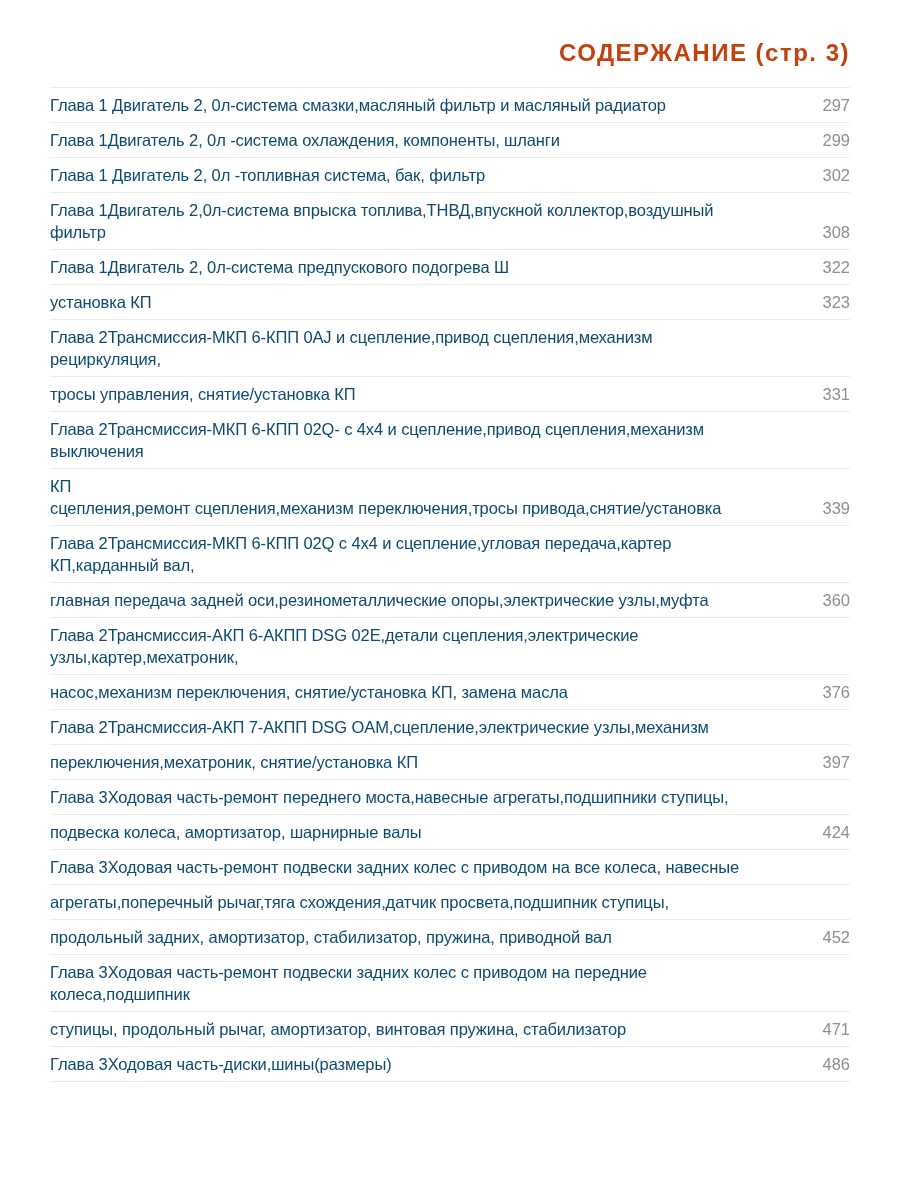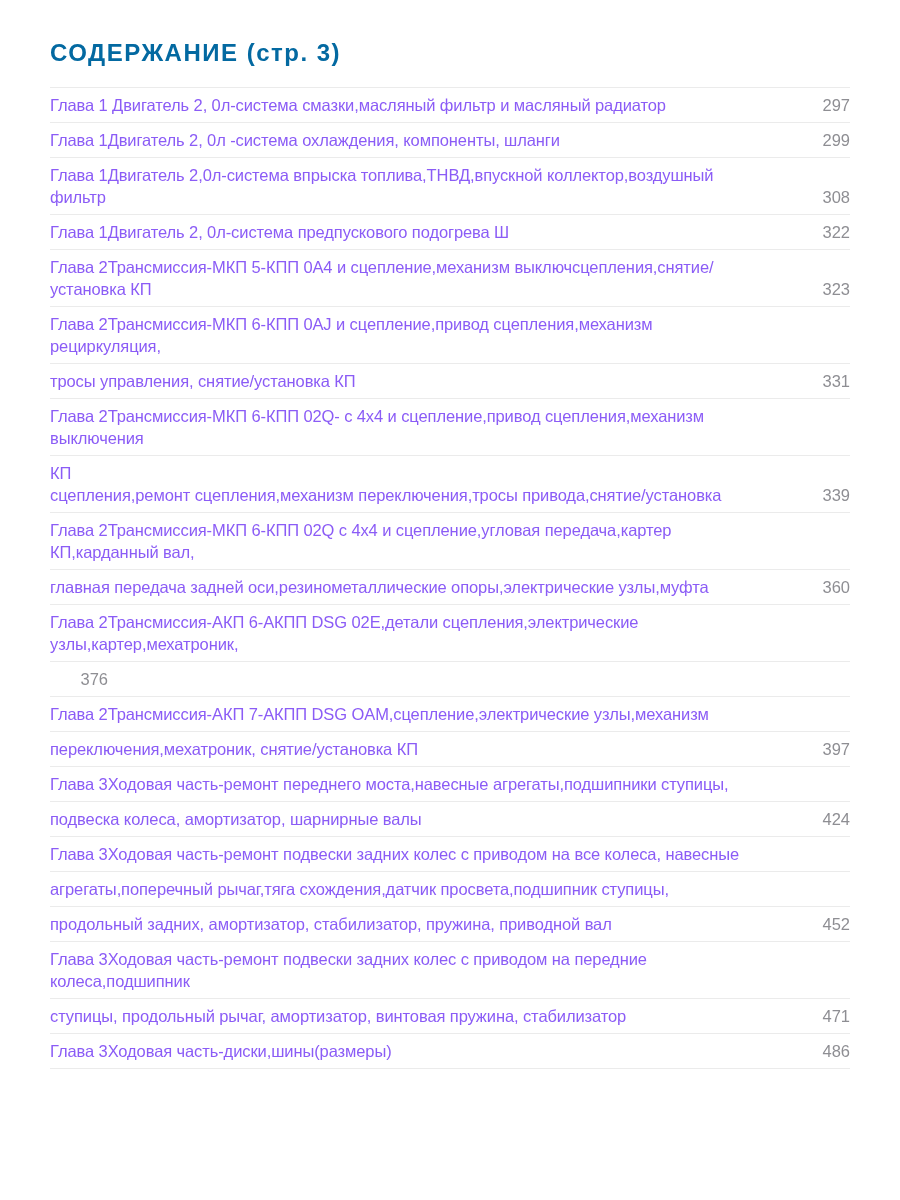"СОДЕРЖАНИЕ (стр. 3)" .page-title { color: #0369a1 -> #c2410c; text-align: left -> right }
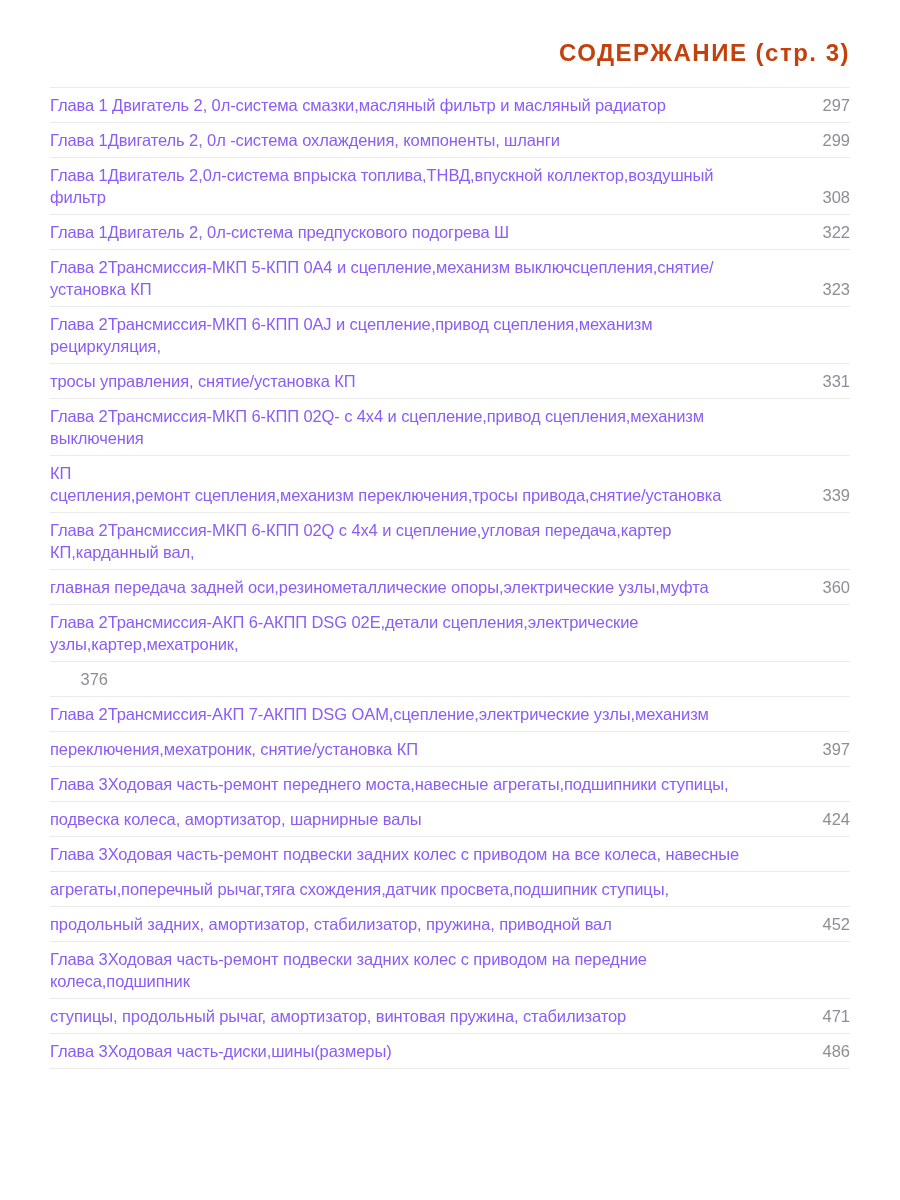"Глава 1 Двигатель 2, 0л-система" .toc-text { color: #8b5cf6 -> #0c4a6e }
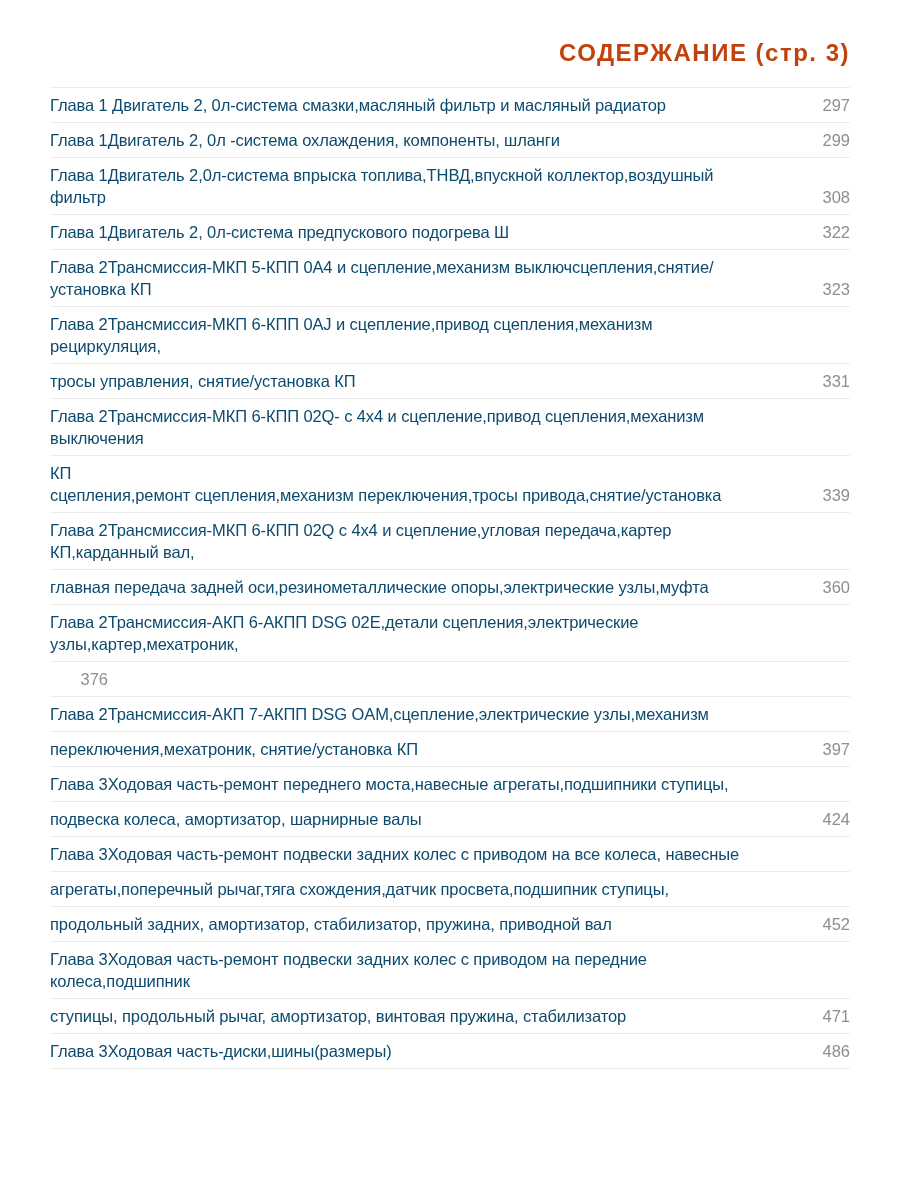"Глава 1 Двигатель 2, 0л" div.toc-row { html: none -> <div> <div> <div>Глава 1 Двигатель 2, 0л -топливная система, бак, фильтр</div> </div> <div>302</div> </div> }
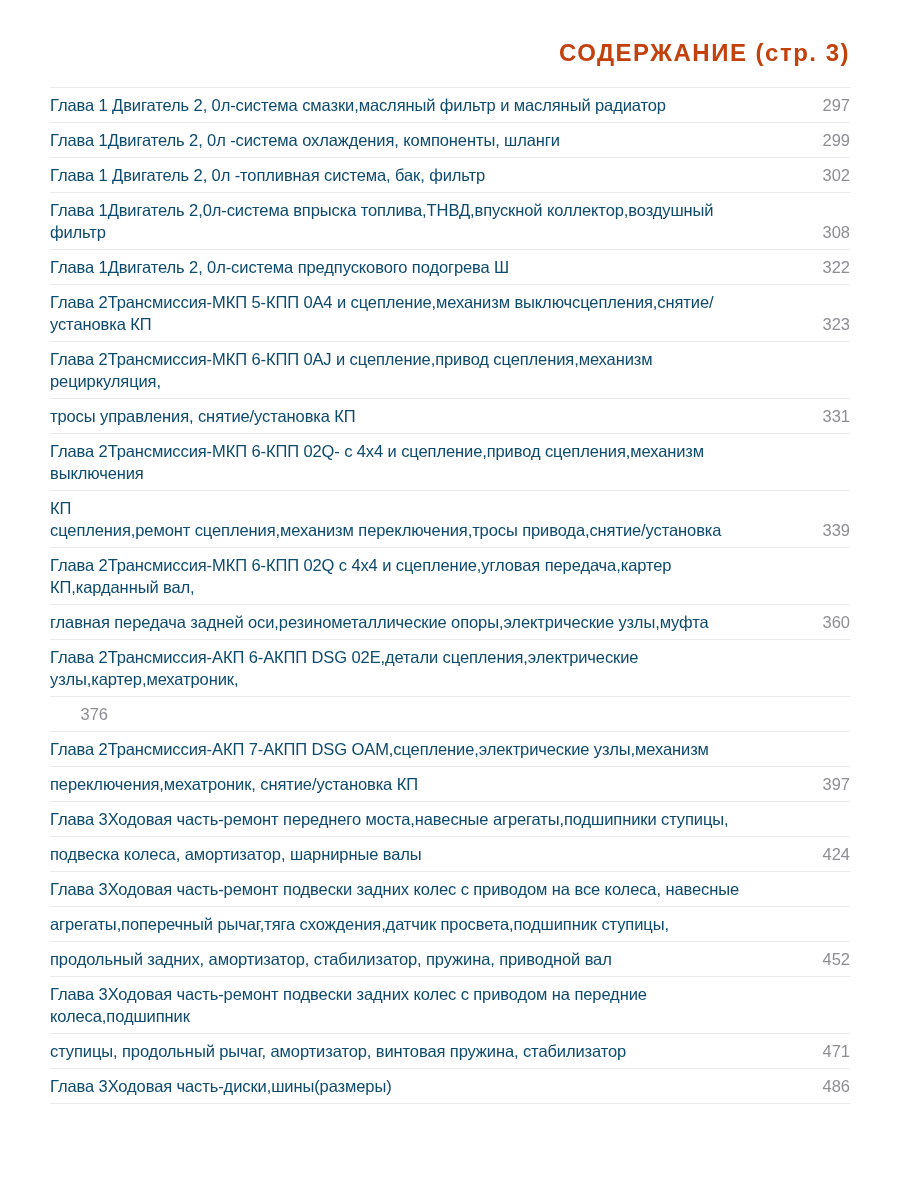"Глава 2Трансмиссия-МКП 5-КПП 0А4 и" div.line { html: <div>Глава 2Трансмиссия-МКП 5-КПП 0А4 и сцепление,механизм выключсцепления,снятие/</div> -> none }
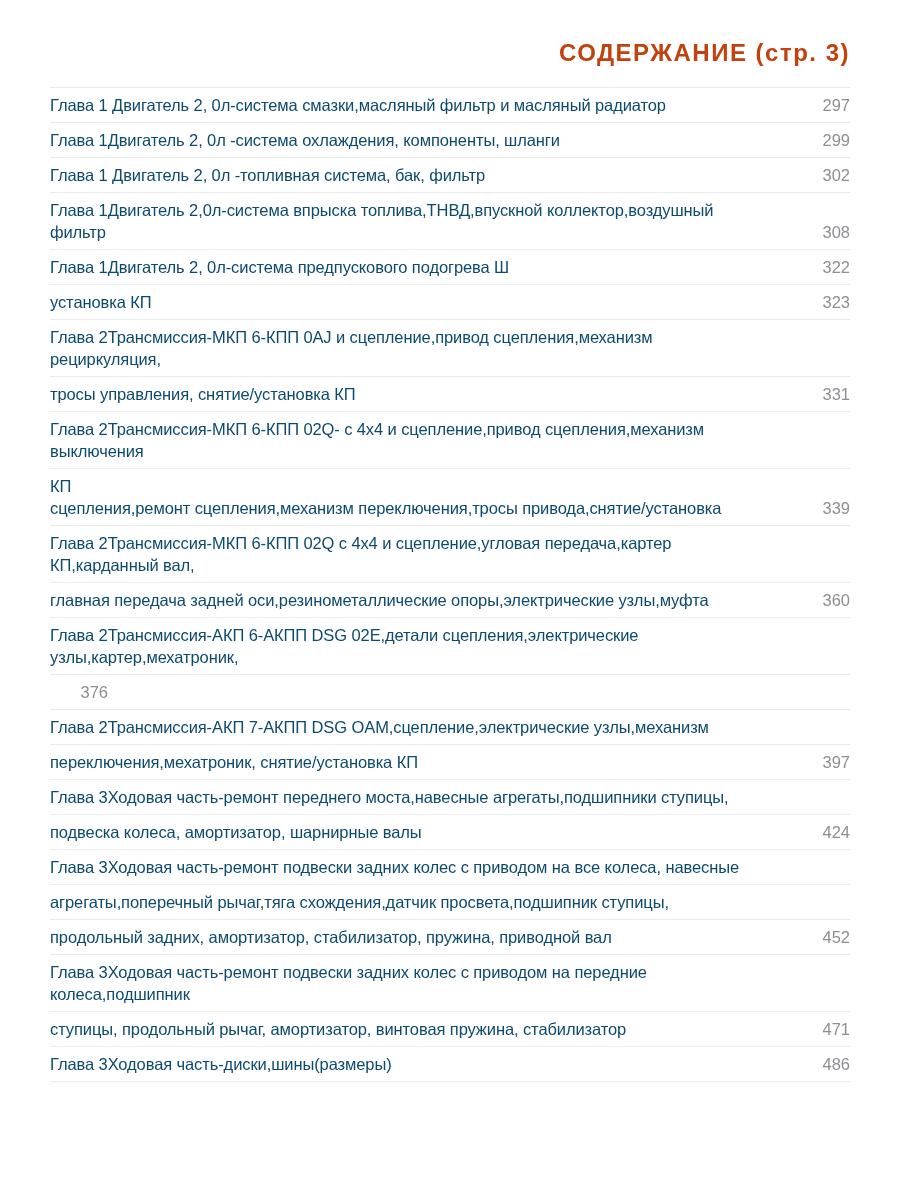"насос,механизм переключения," div.toc-text { html: none -> <div> <div>насос,механизм переключения, снятие/установка КП, замена масла</div> </div> }
